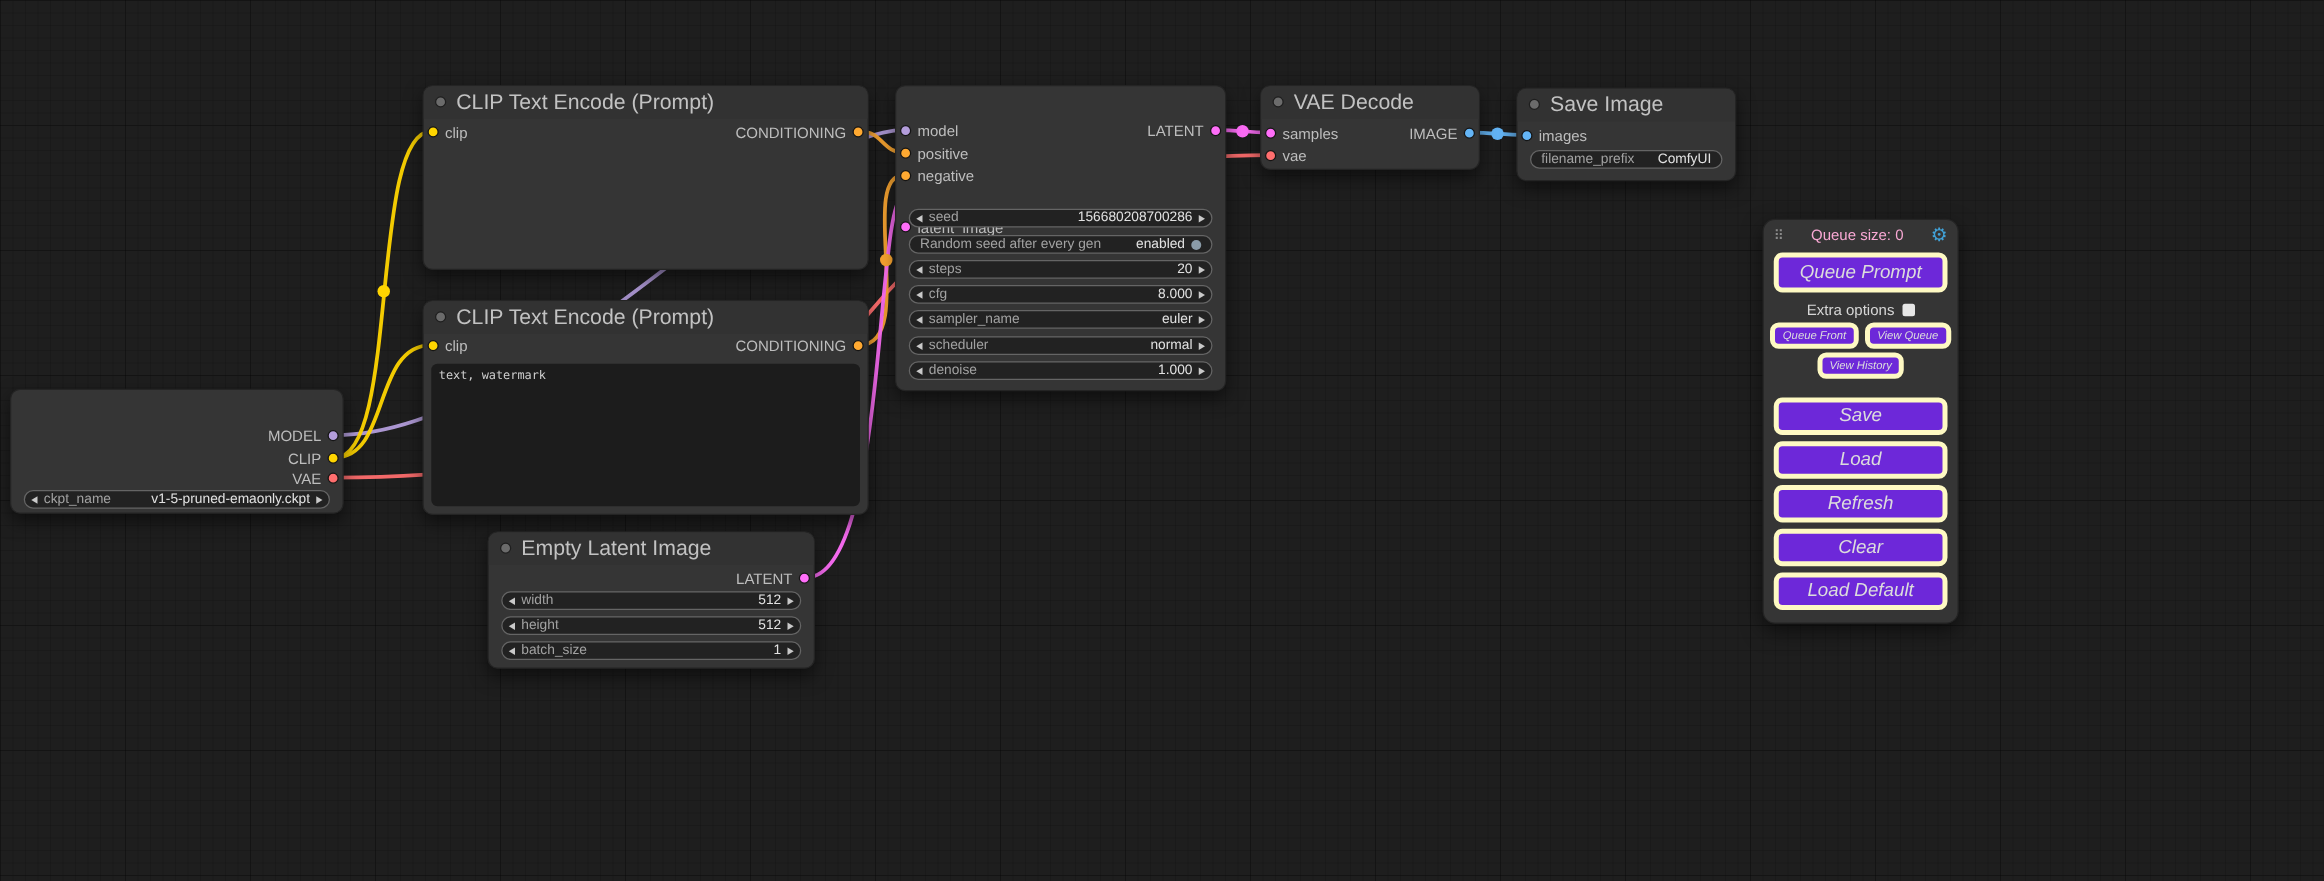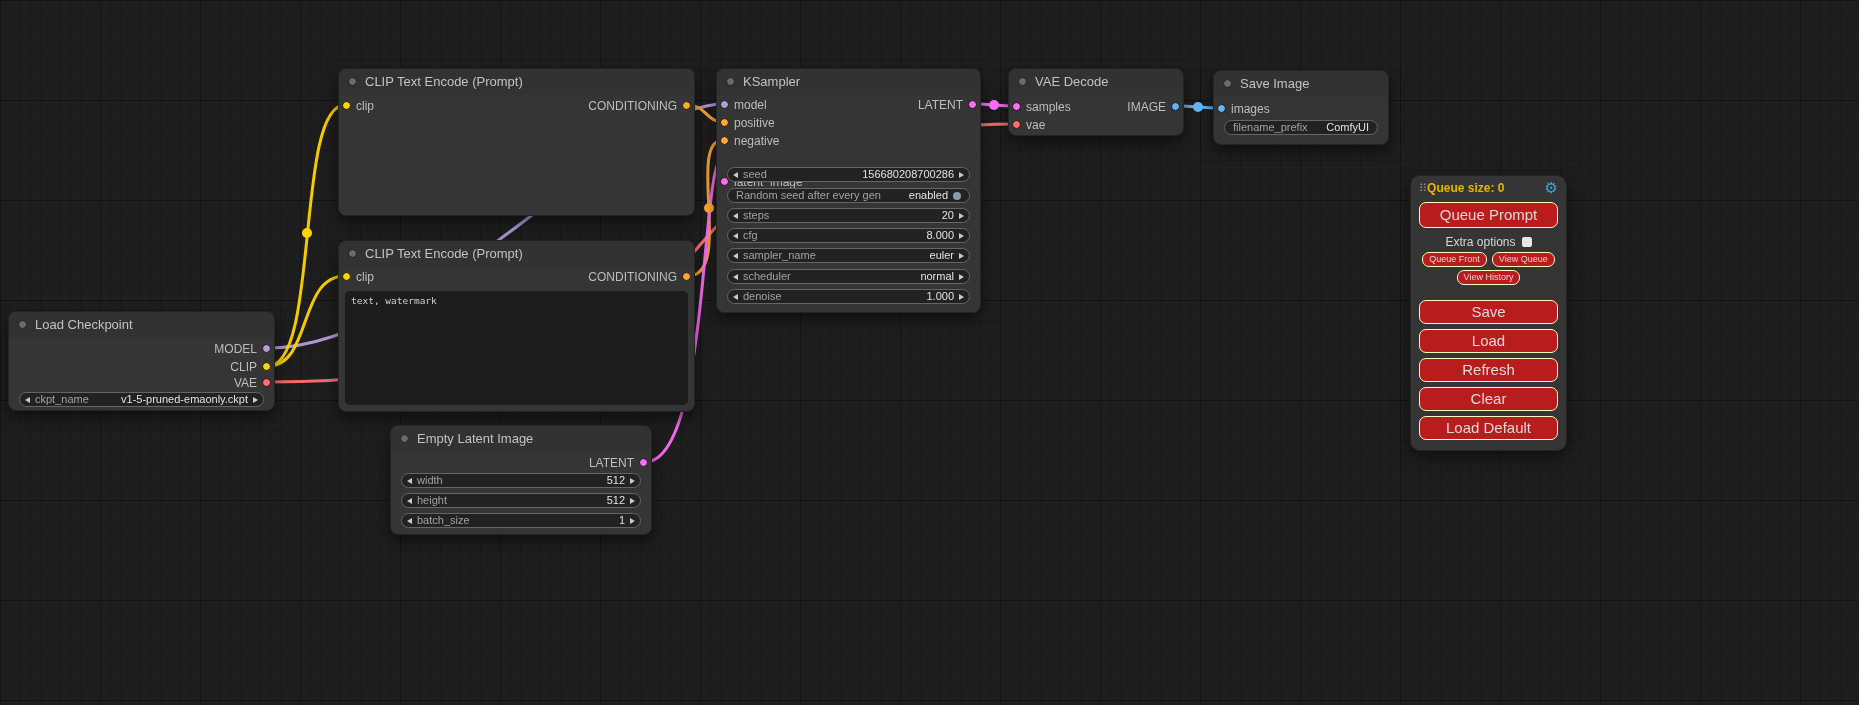"CLIP Text Encode (Prompt)" .node-title { font-size: 13px -> 17px }
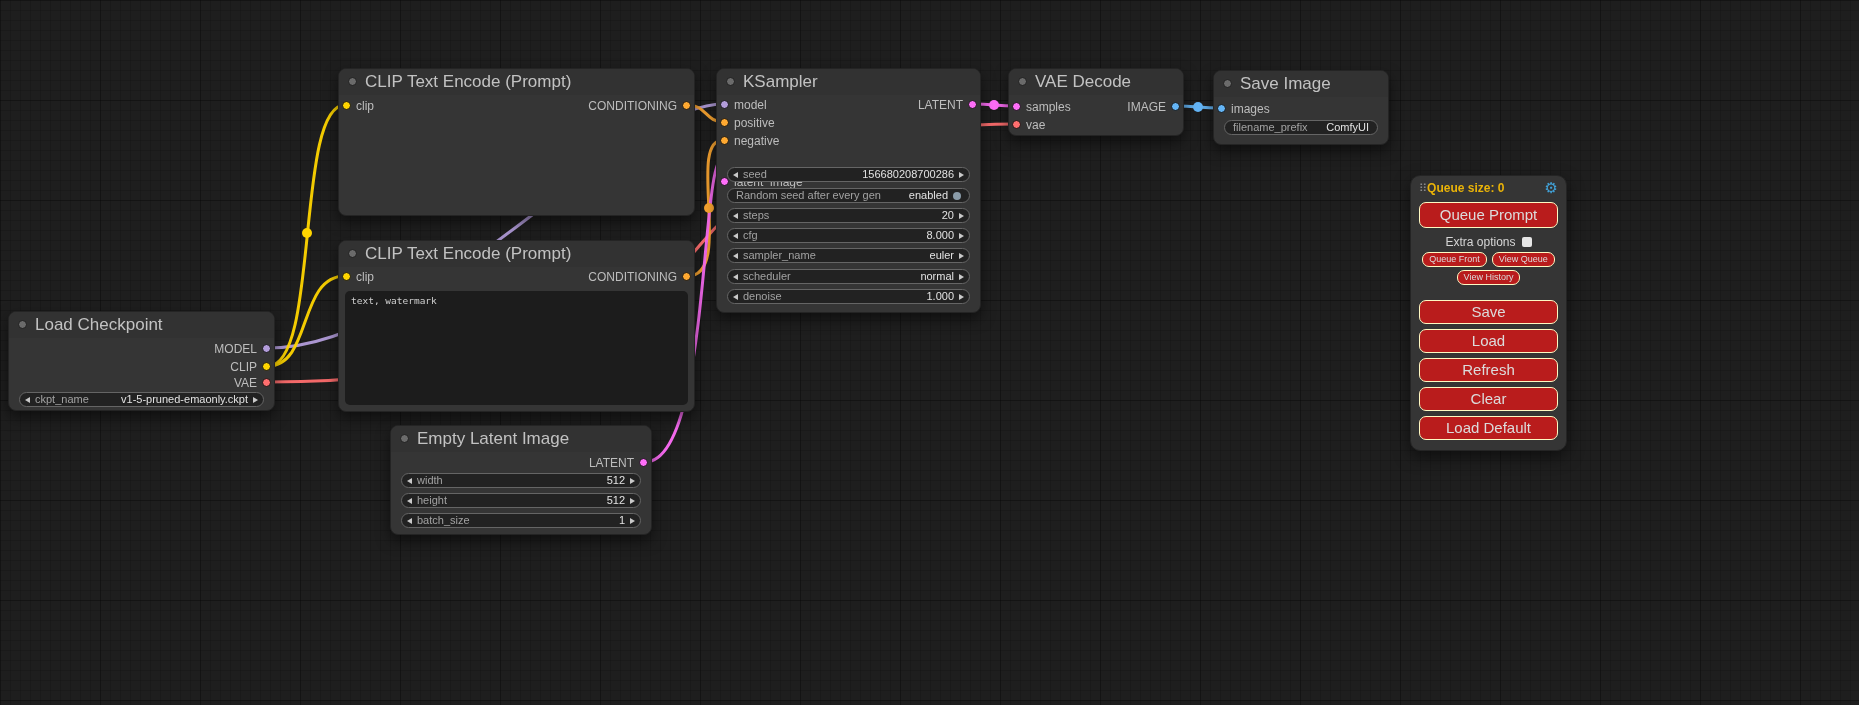"KSampler" div.node-title { html: <div> <span></span> <span>KSampler</span> </div> -> none }
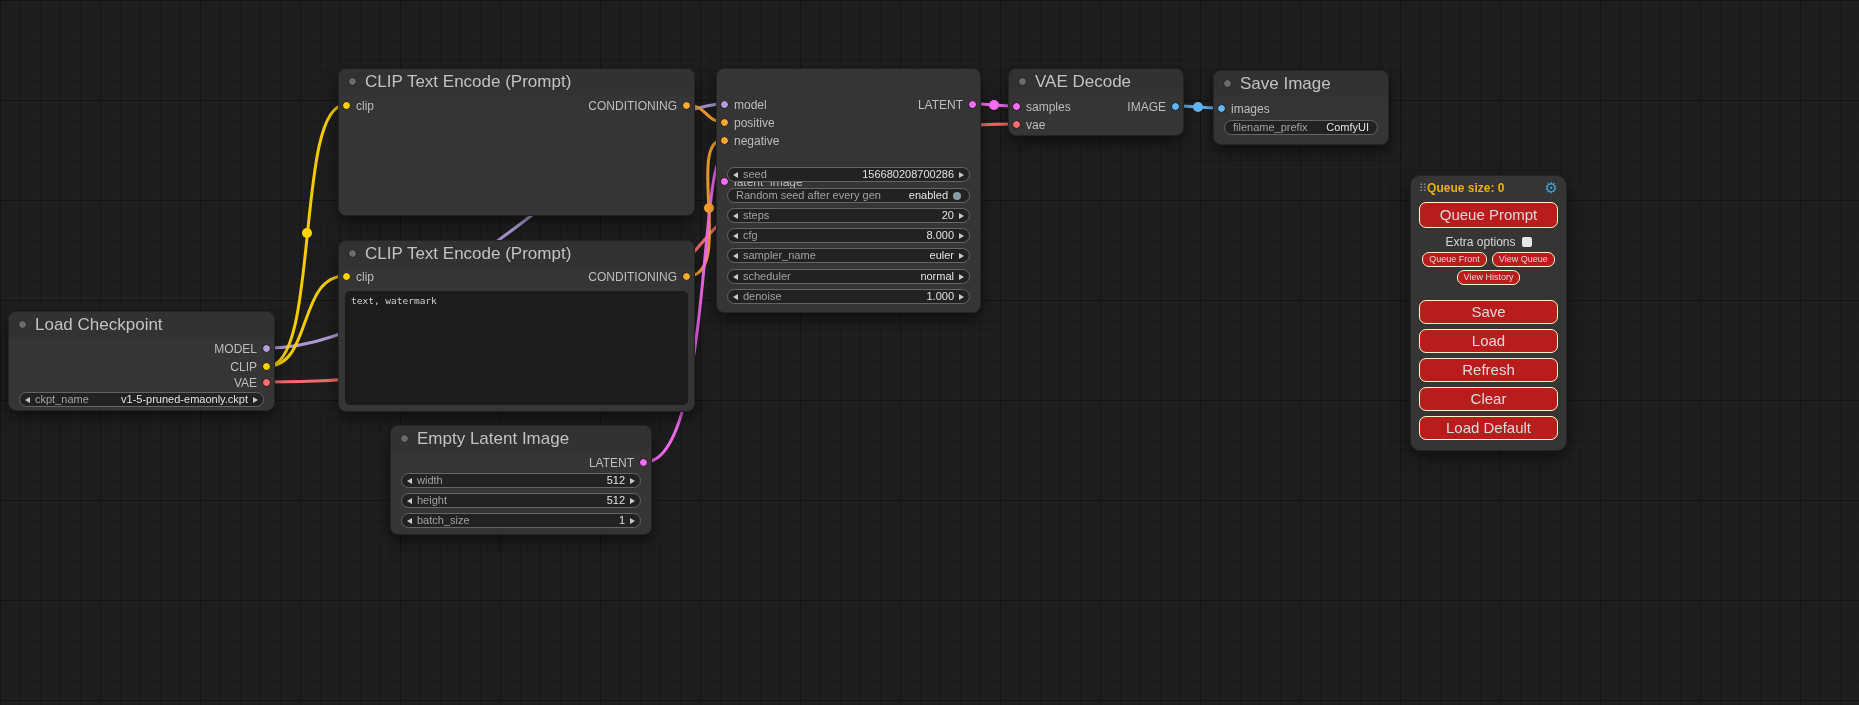"Queue size: 0" .queue-size { color: #eab308 -> #f9a8d4; font-weight: bold -> none; text-align: none -> center }
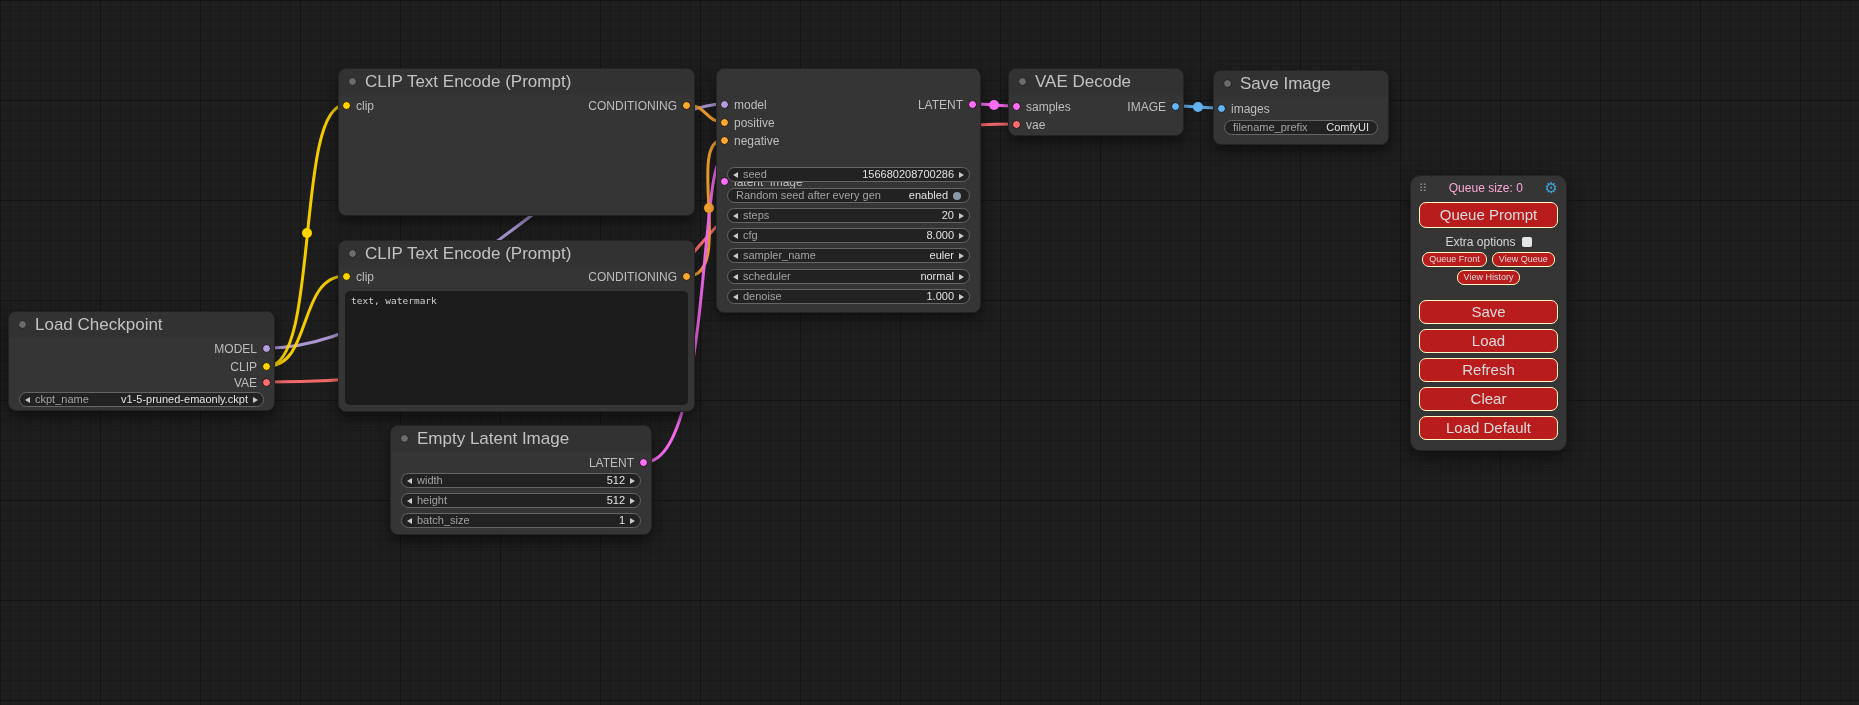"Queue Prompt" .menu-btn { background: #b91c1c -> #6d28d9; border: 1px solid #fef9c3 -> 4px solid #fef9c3; font-style: none -> italic }
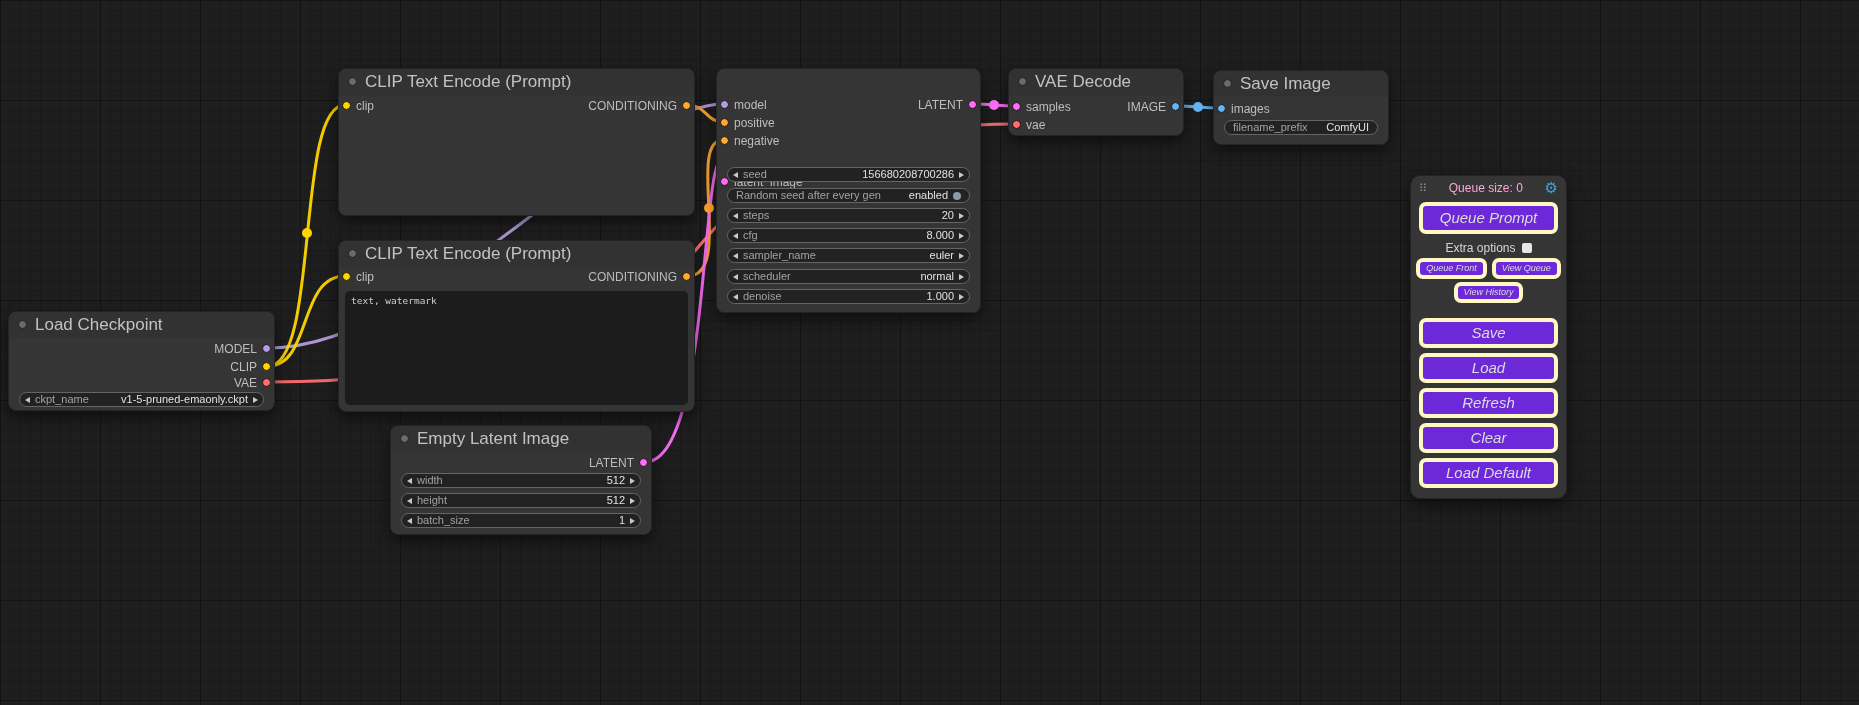"Load Checkpoint" div.node-title { html: <div> <span></span> <span>Load Checkpoint</span> </div> -> none }
